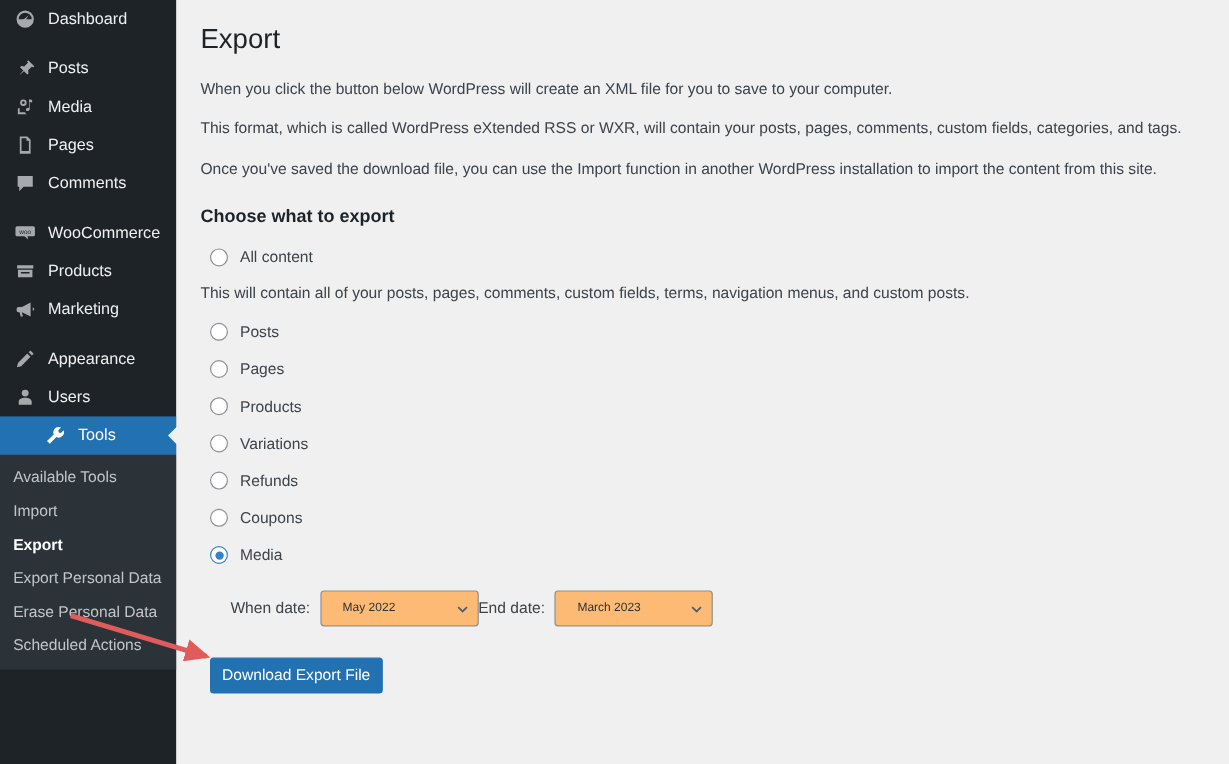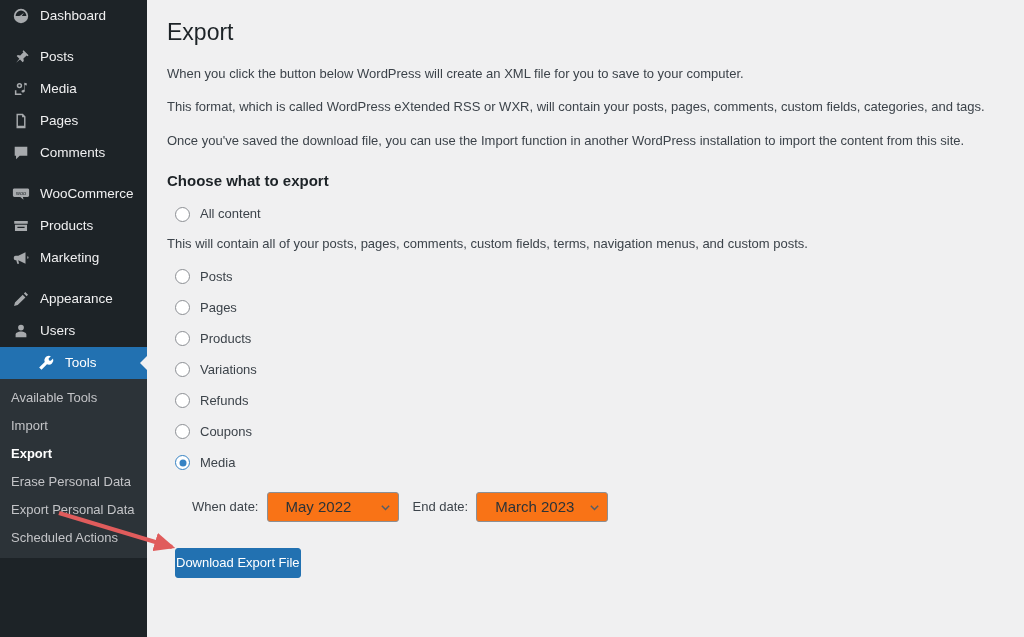"Erase Personal Data" a.submenu-item { order: before "Export Personal Data" -> after "Export Personal Data" }
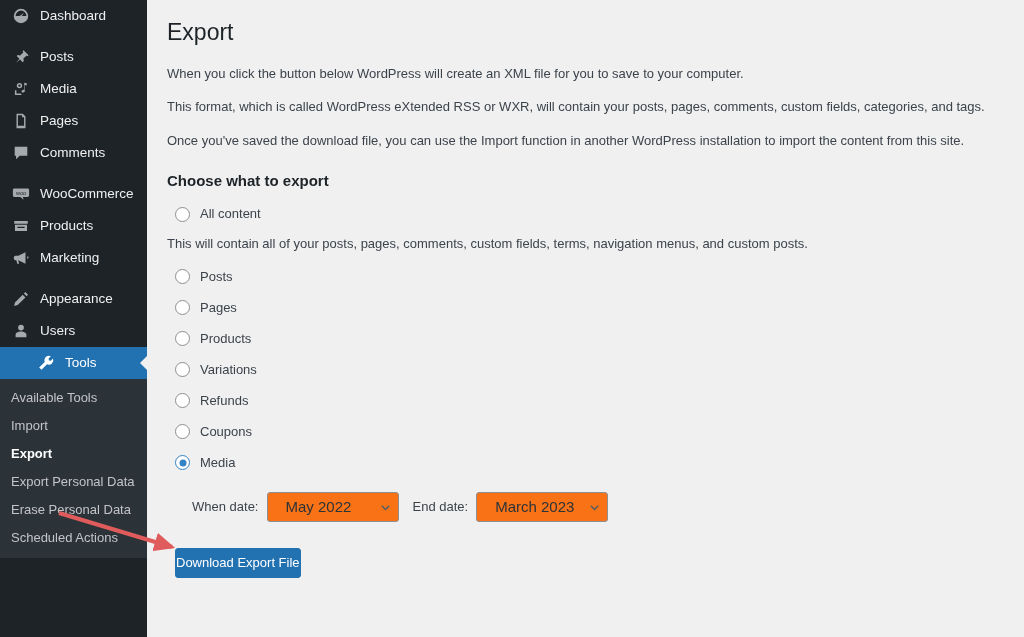"May 2022" .select { background: #f97316 -> #fdba74; font-size: 15px -> 10px }
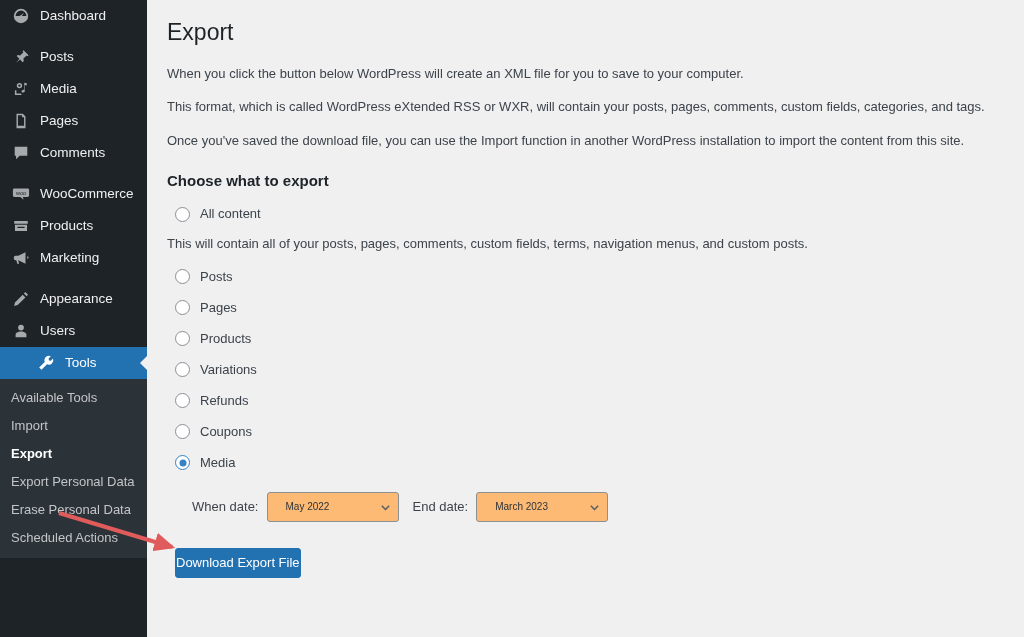"End date:" .date-row .lbl.second { margin-left: 14px -> none }
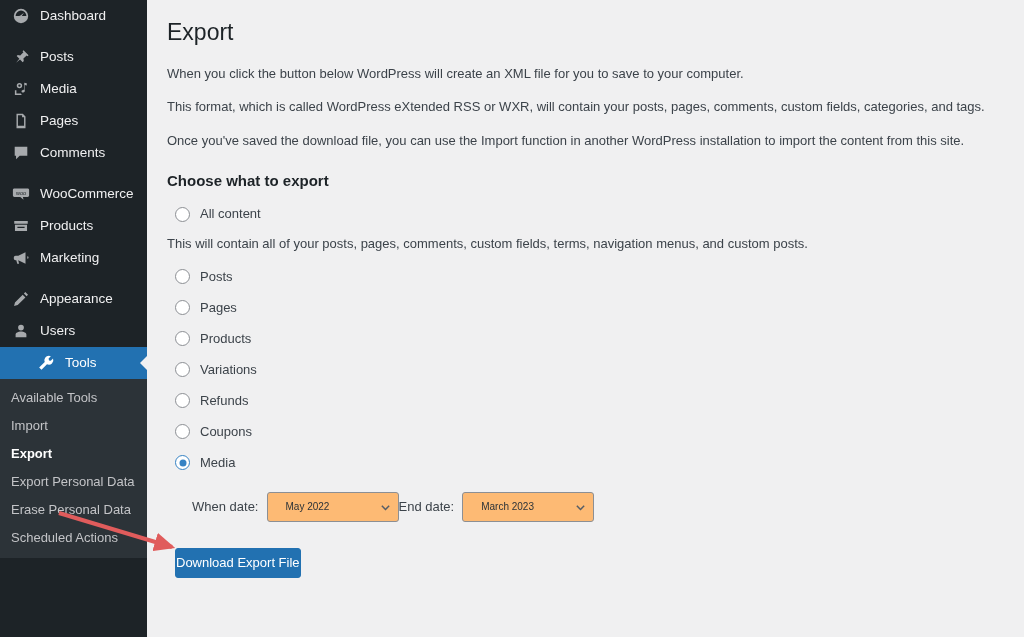"Download Export File" .btn-primary { padding: 0 0 -> 0 9px }
